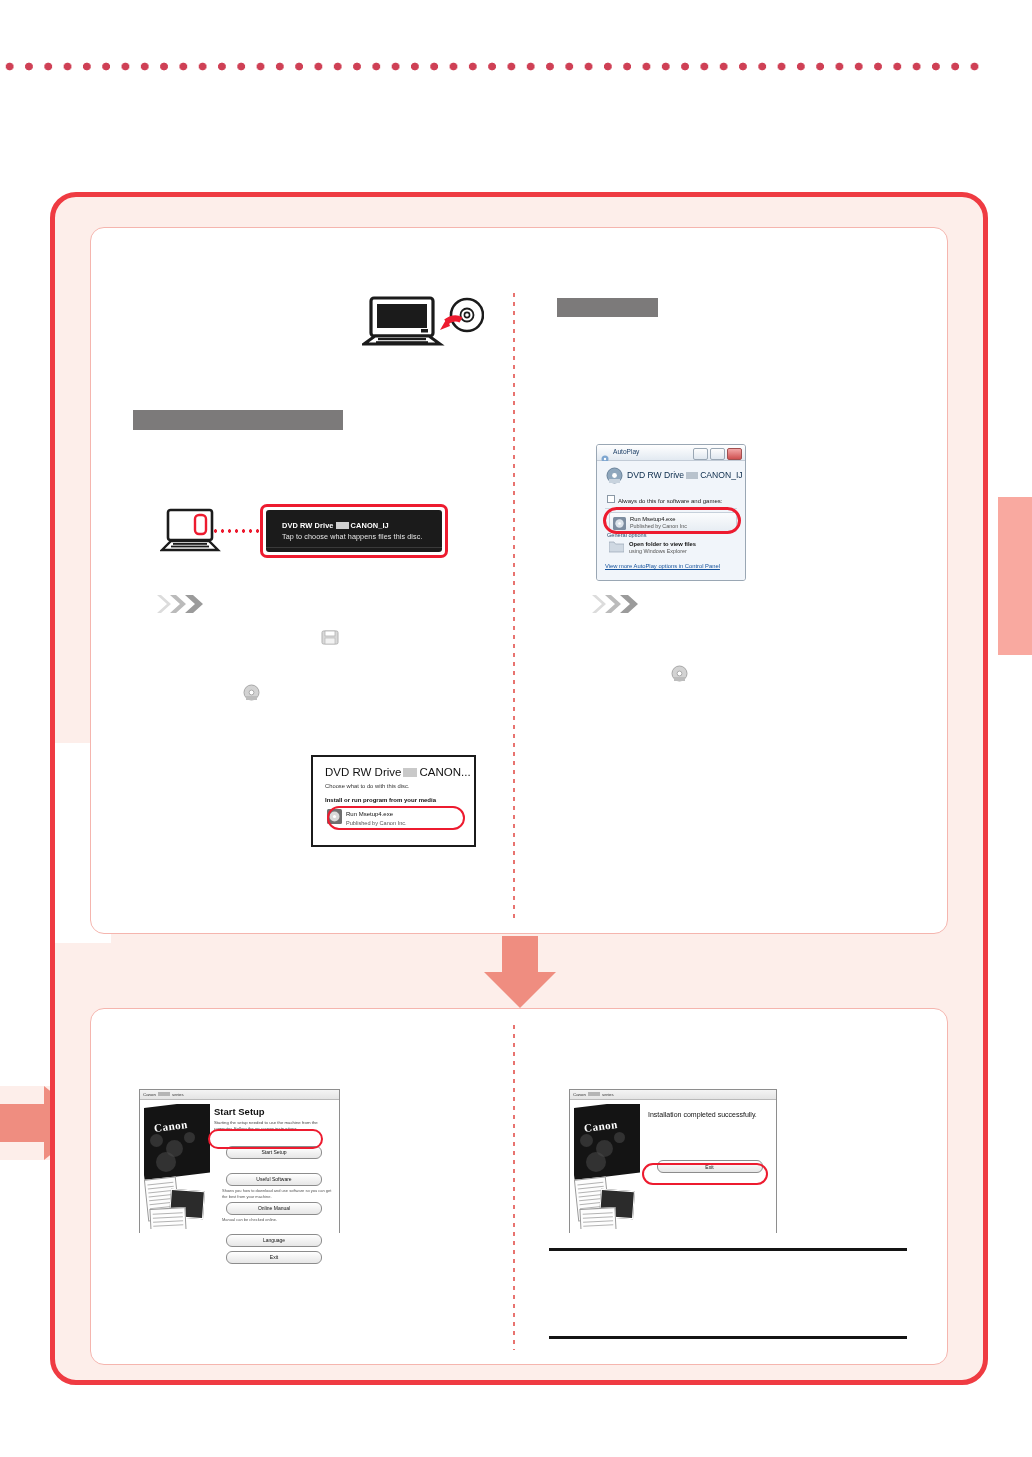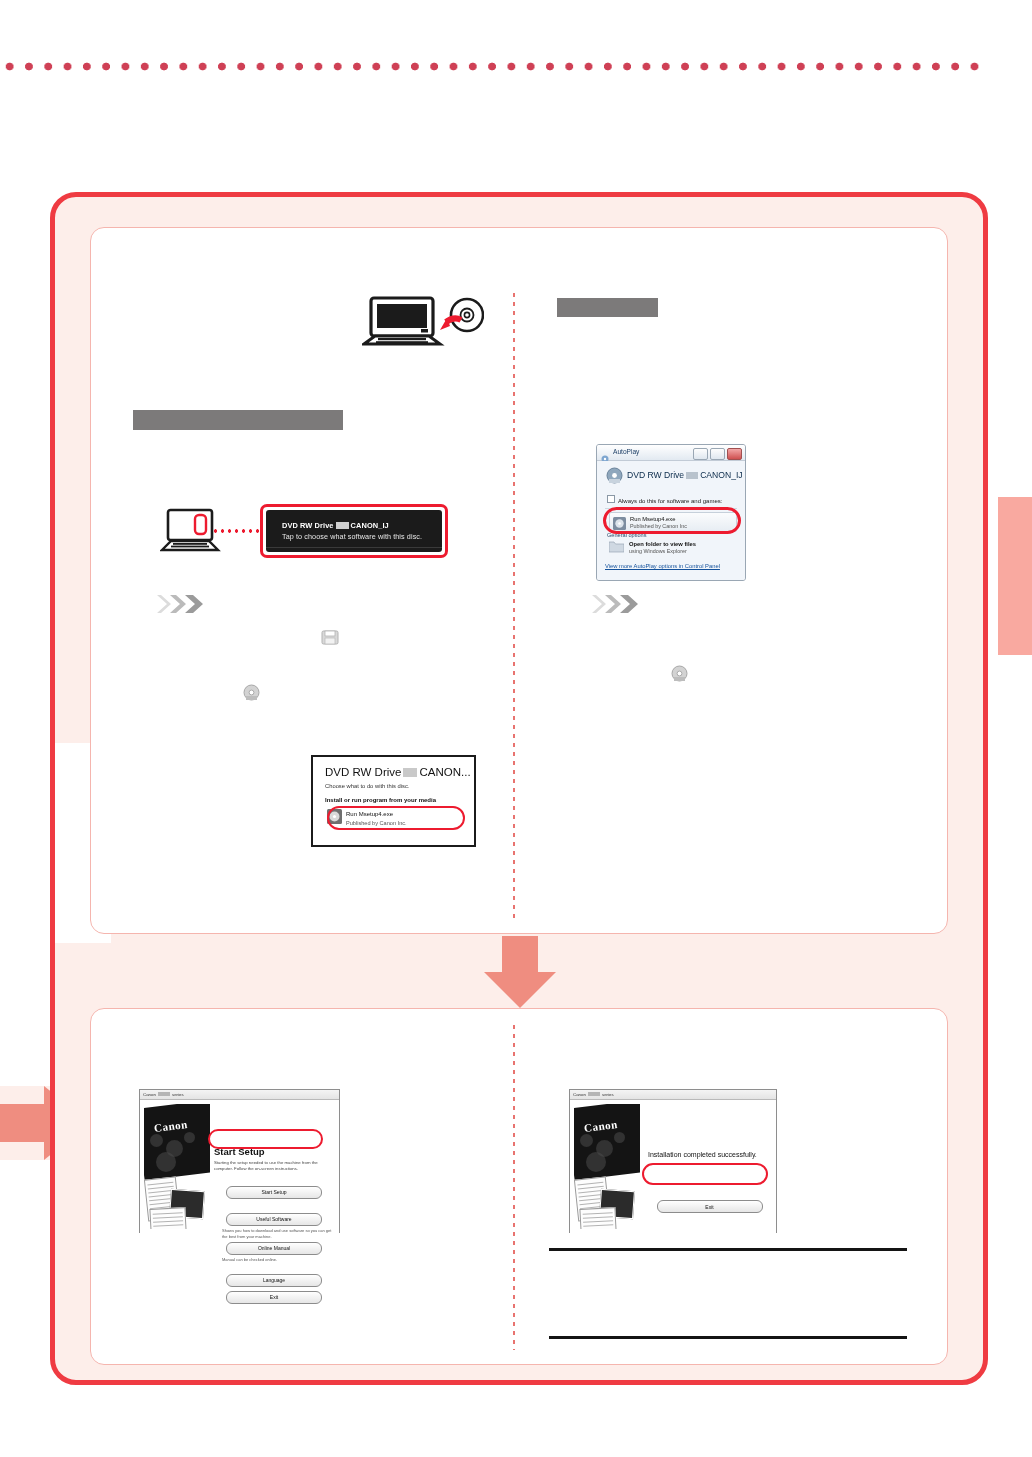"Tap to choose what software" div.toast-t2 { text: software with -> happens files }
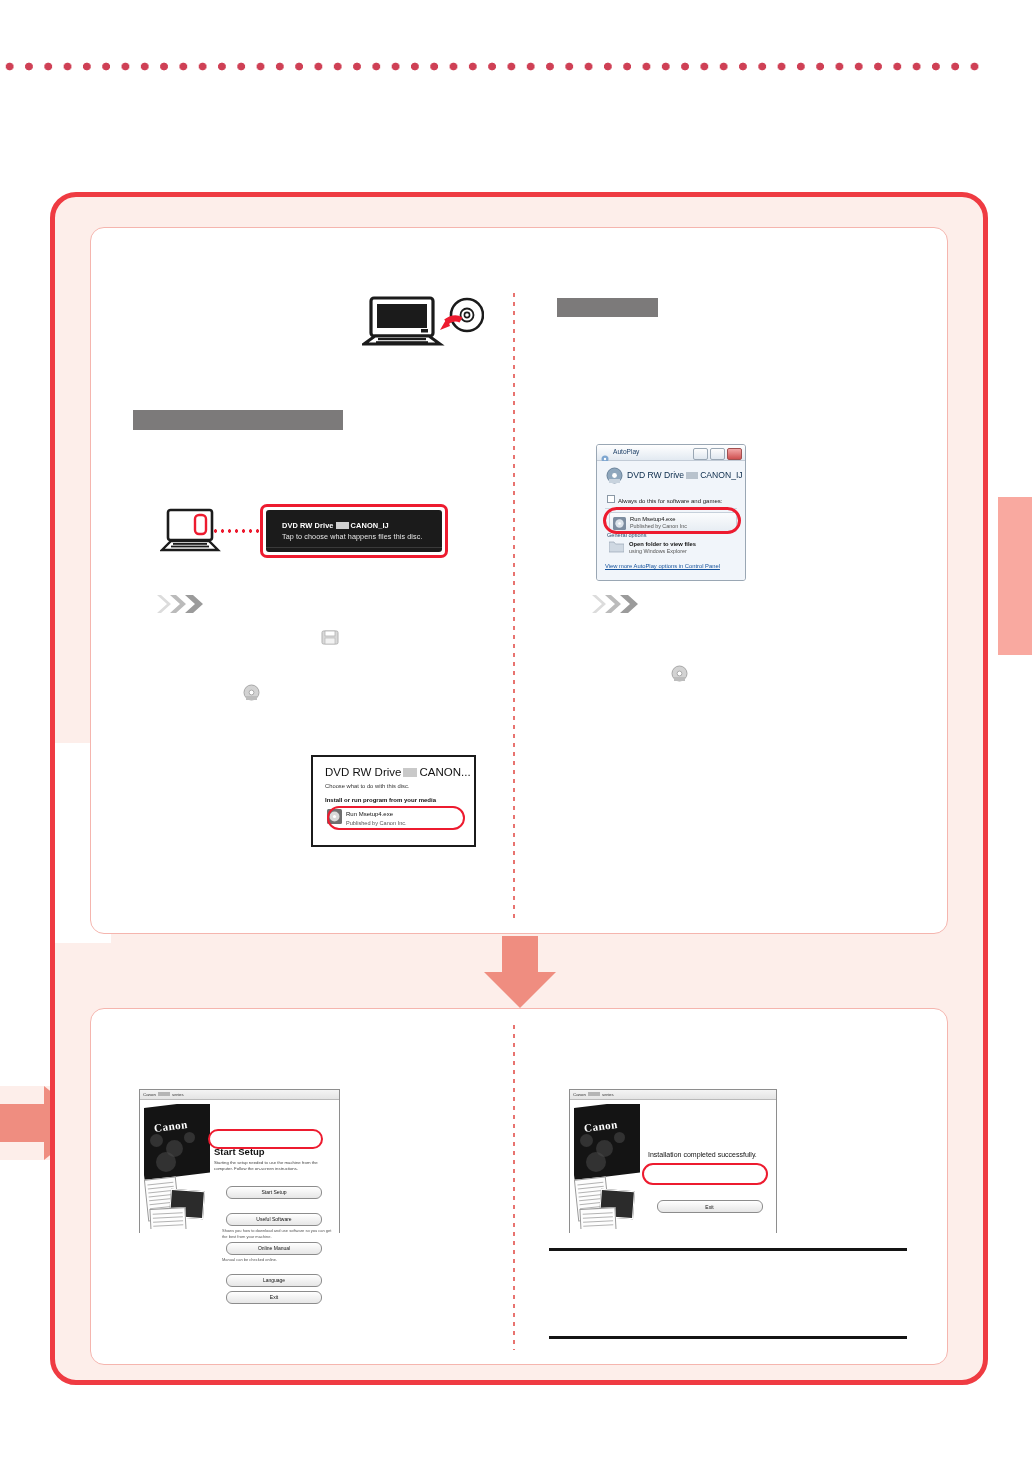"Start Setup" .cw-content { margin-top: 40px -> none }
